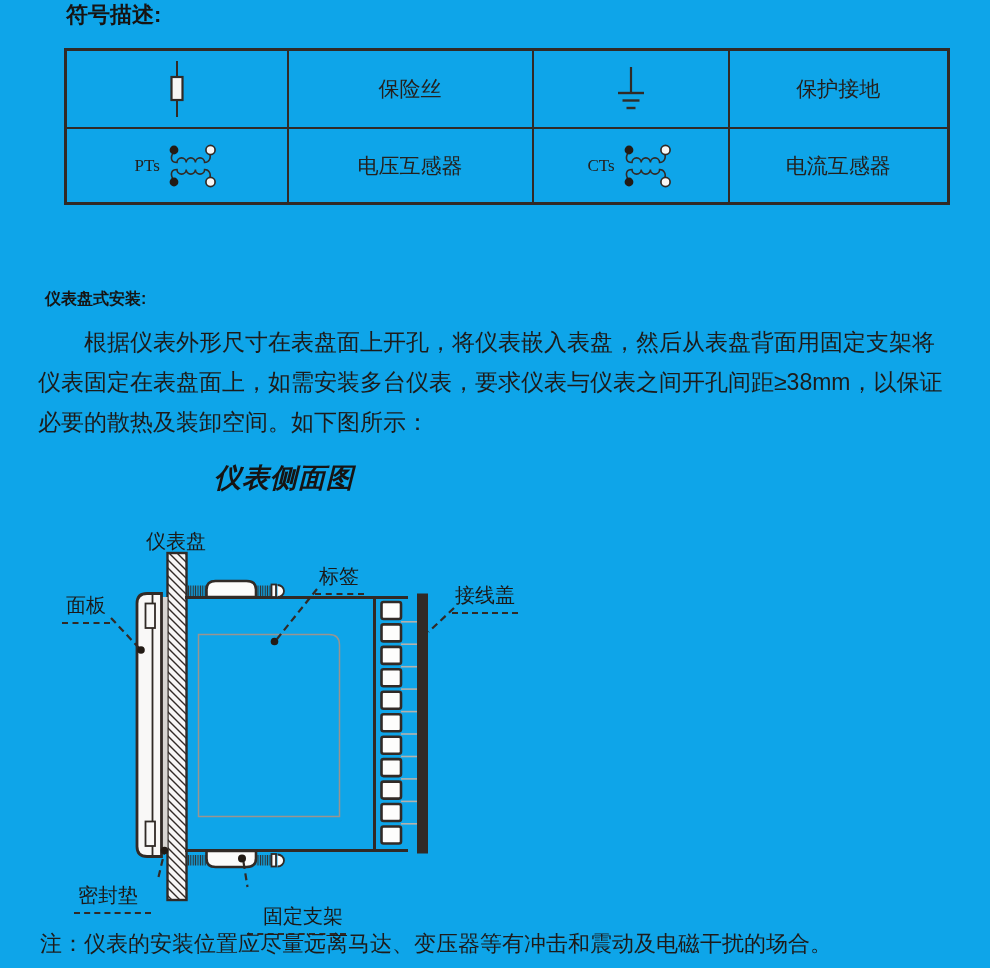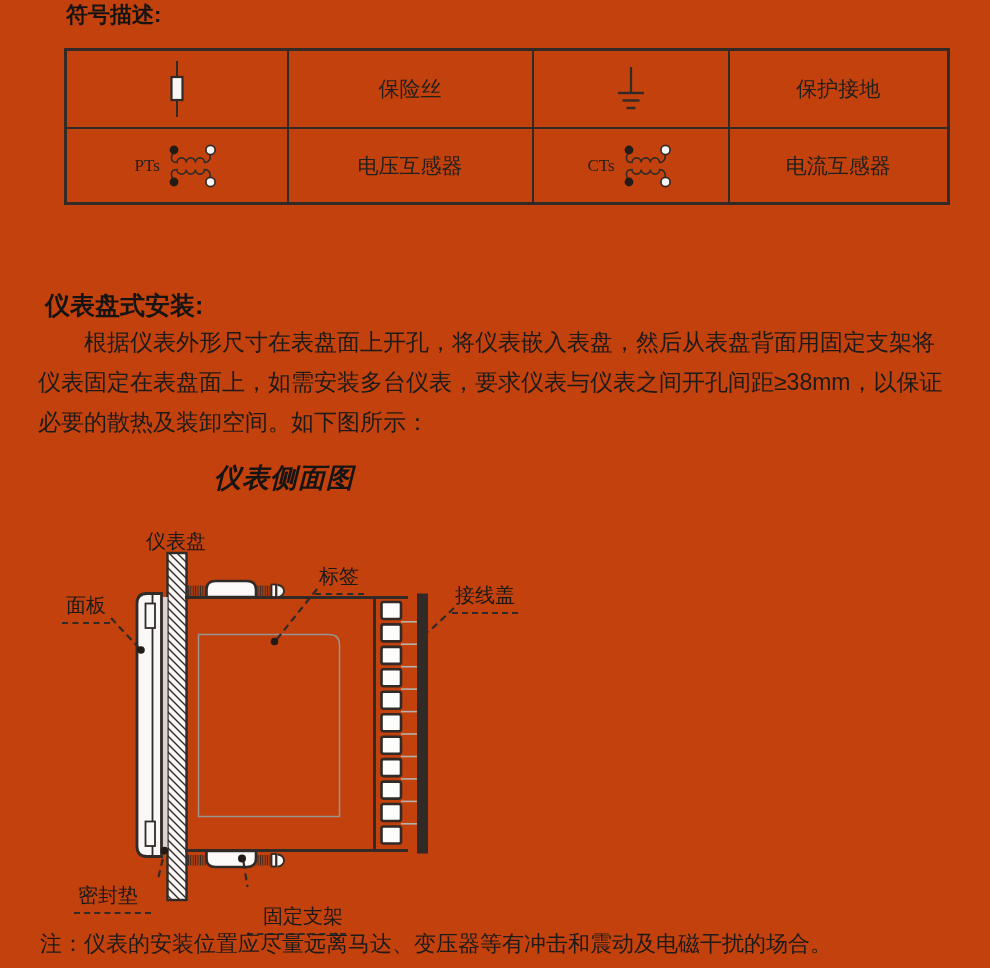"符号描述:" #page { background: #c2410c -> #0ea5e9 }
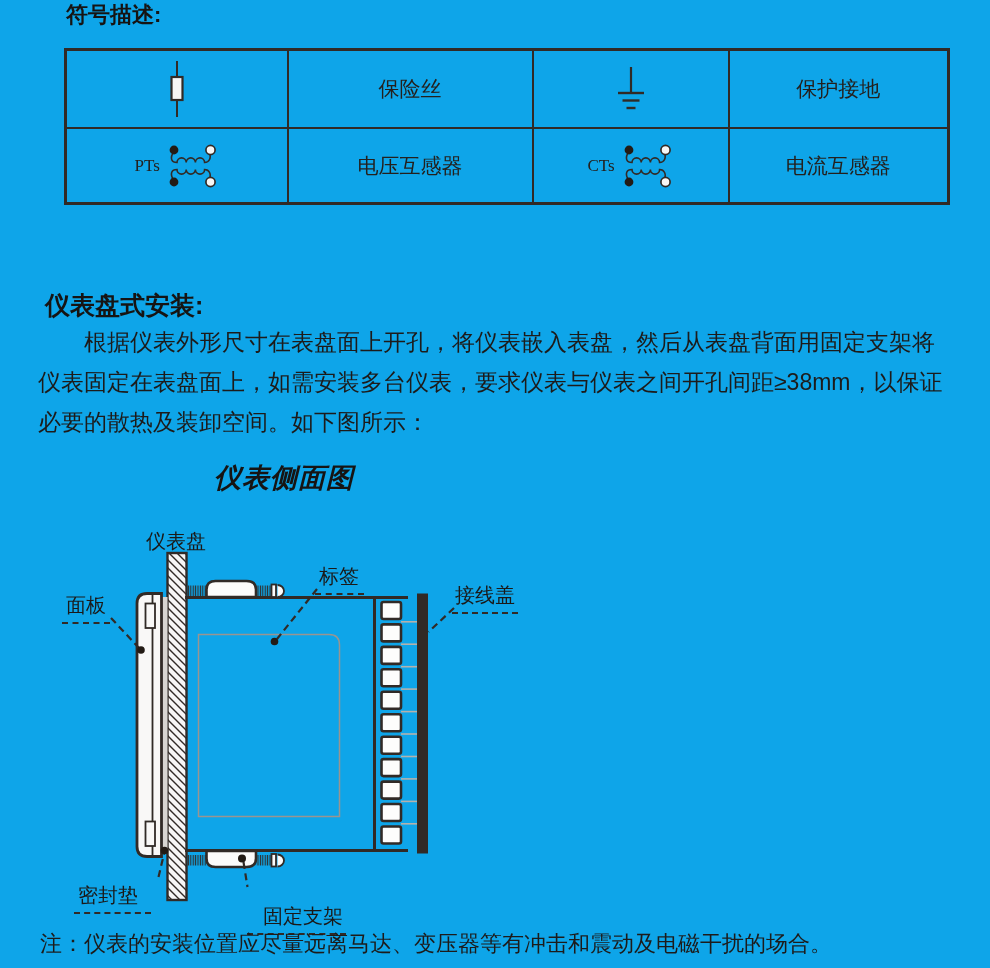"仪表盘式安装:" #heading-install { font-size: 25px -> 16px }
